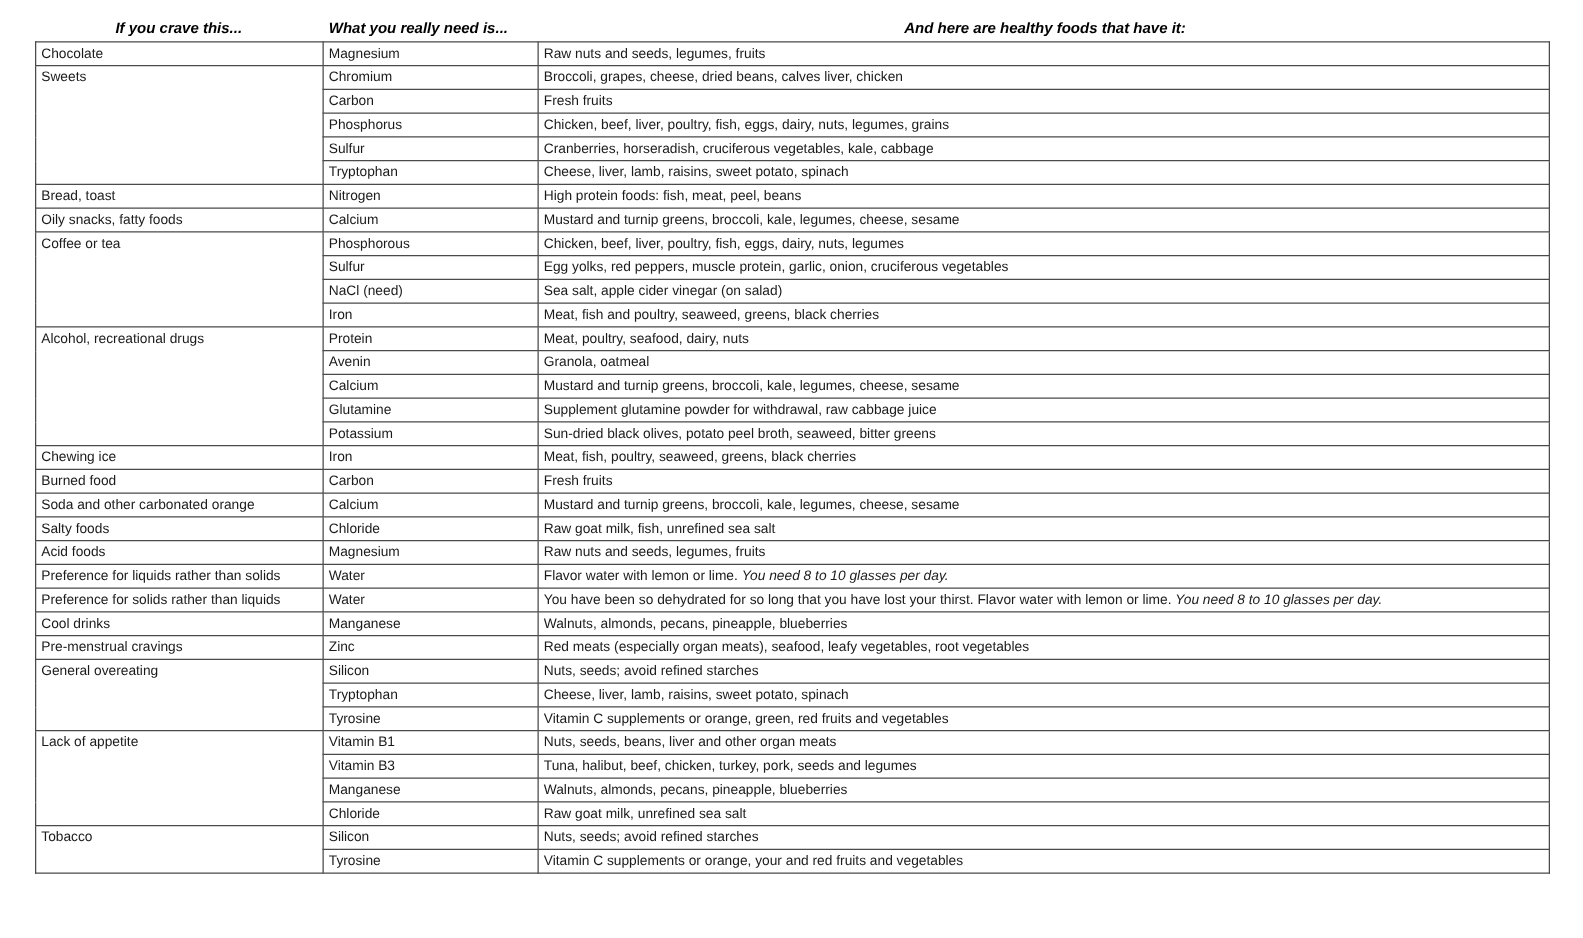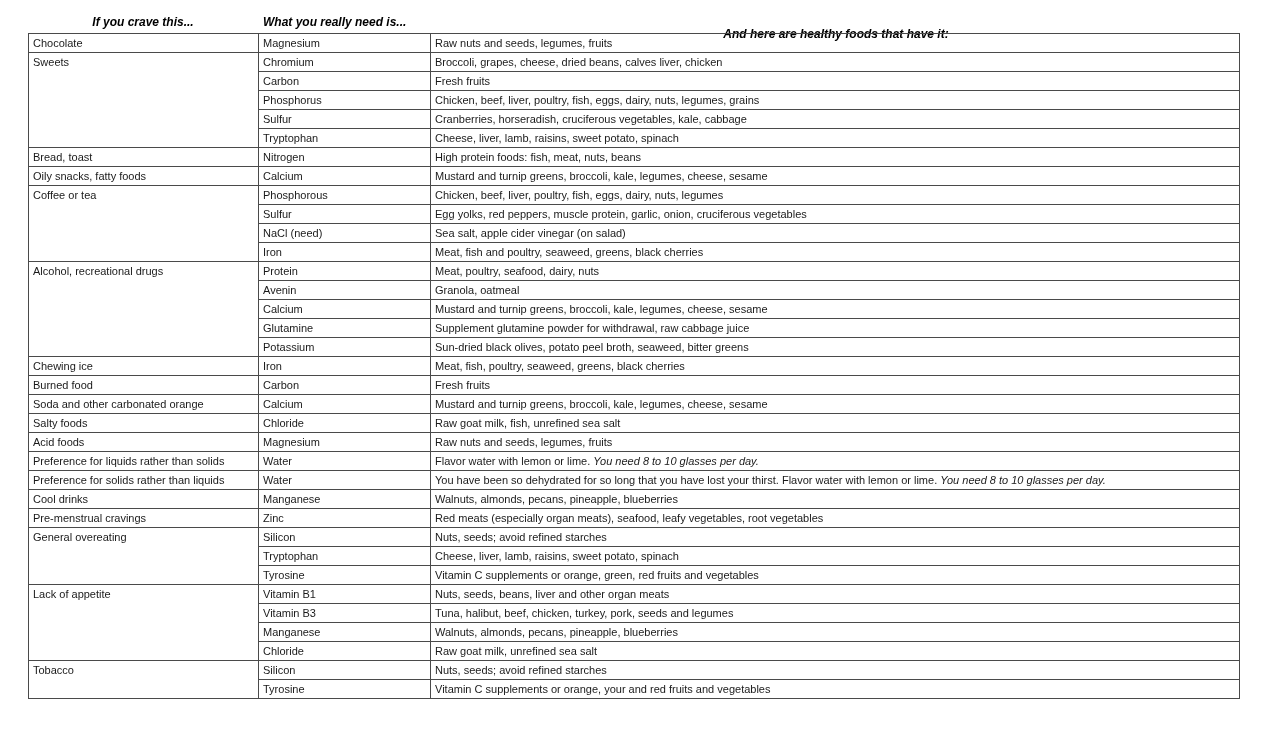"And here are healthy foods" .col-header.h3 { margin-top: 12px -> none }
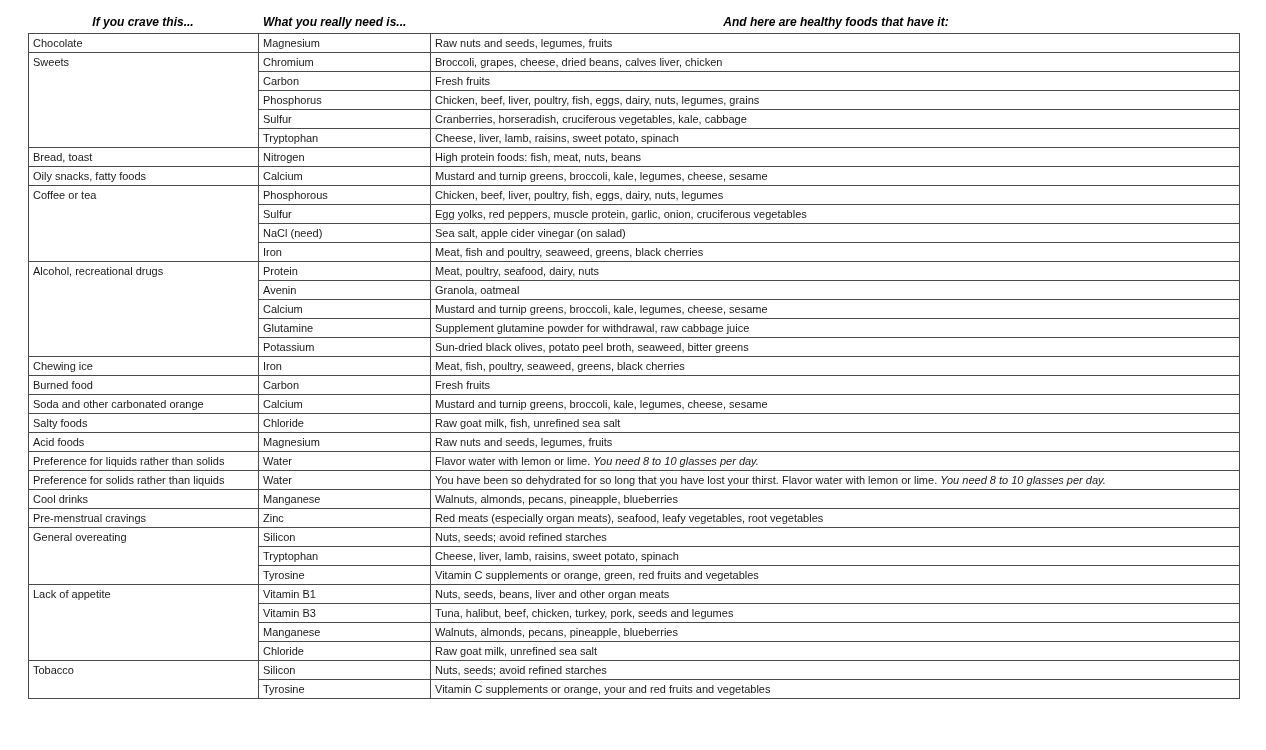"High protein foods: fish, meat," span { text: nuts -> peel }
